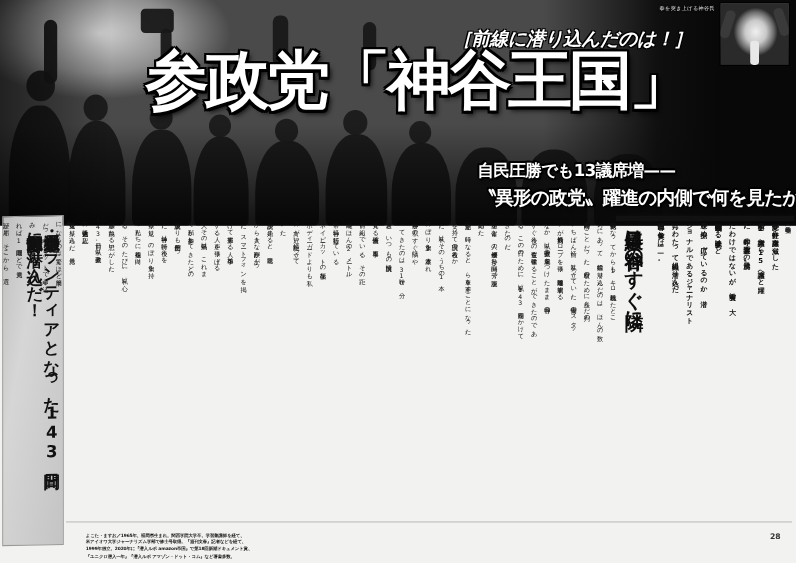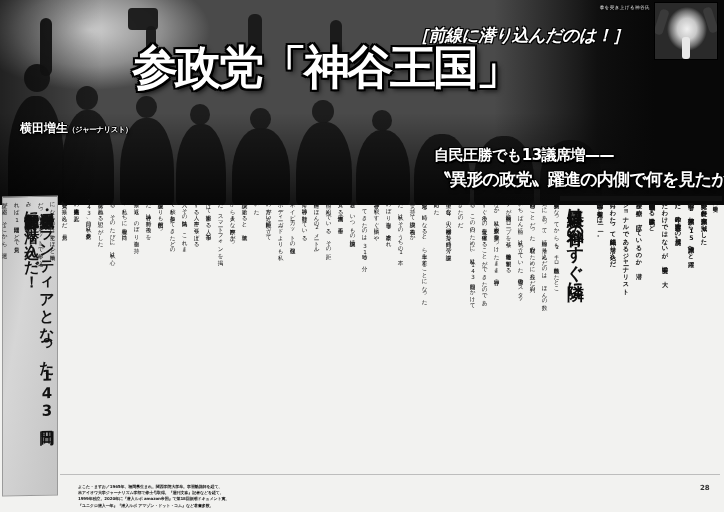"参政党「神谷王国」" .hl-1 { font-size: 46px -> 58px }
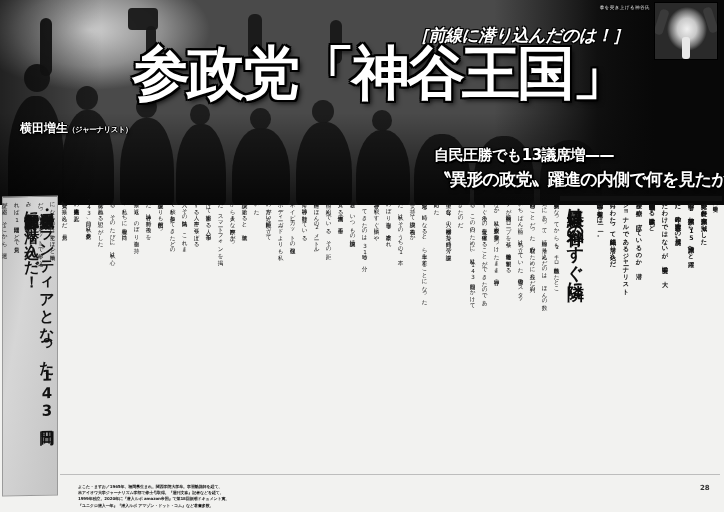"横田増生（ジャーナリスト）" div.author-tag { html: <div> <span>横田増生</span><span>（ジャーナリスト）</span> </div> -> none }
